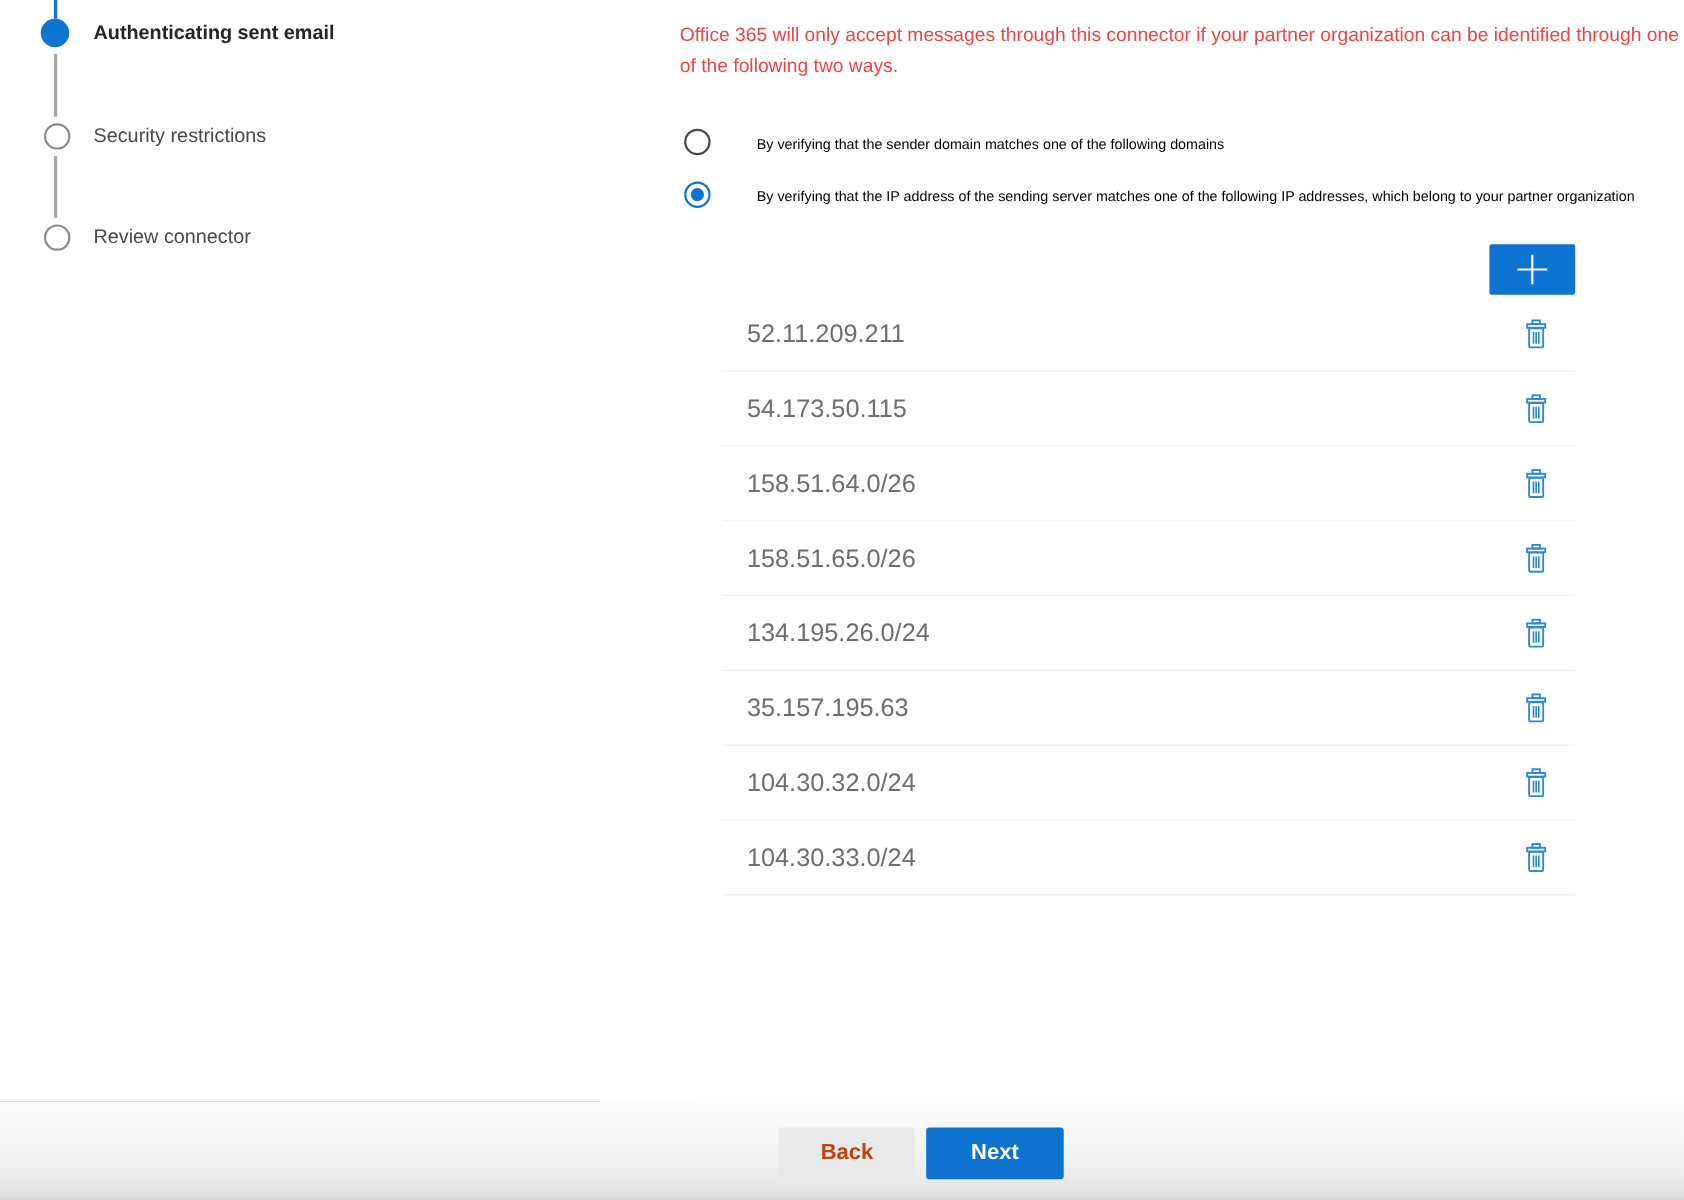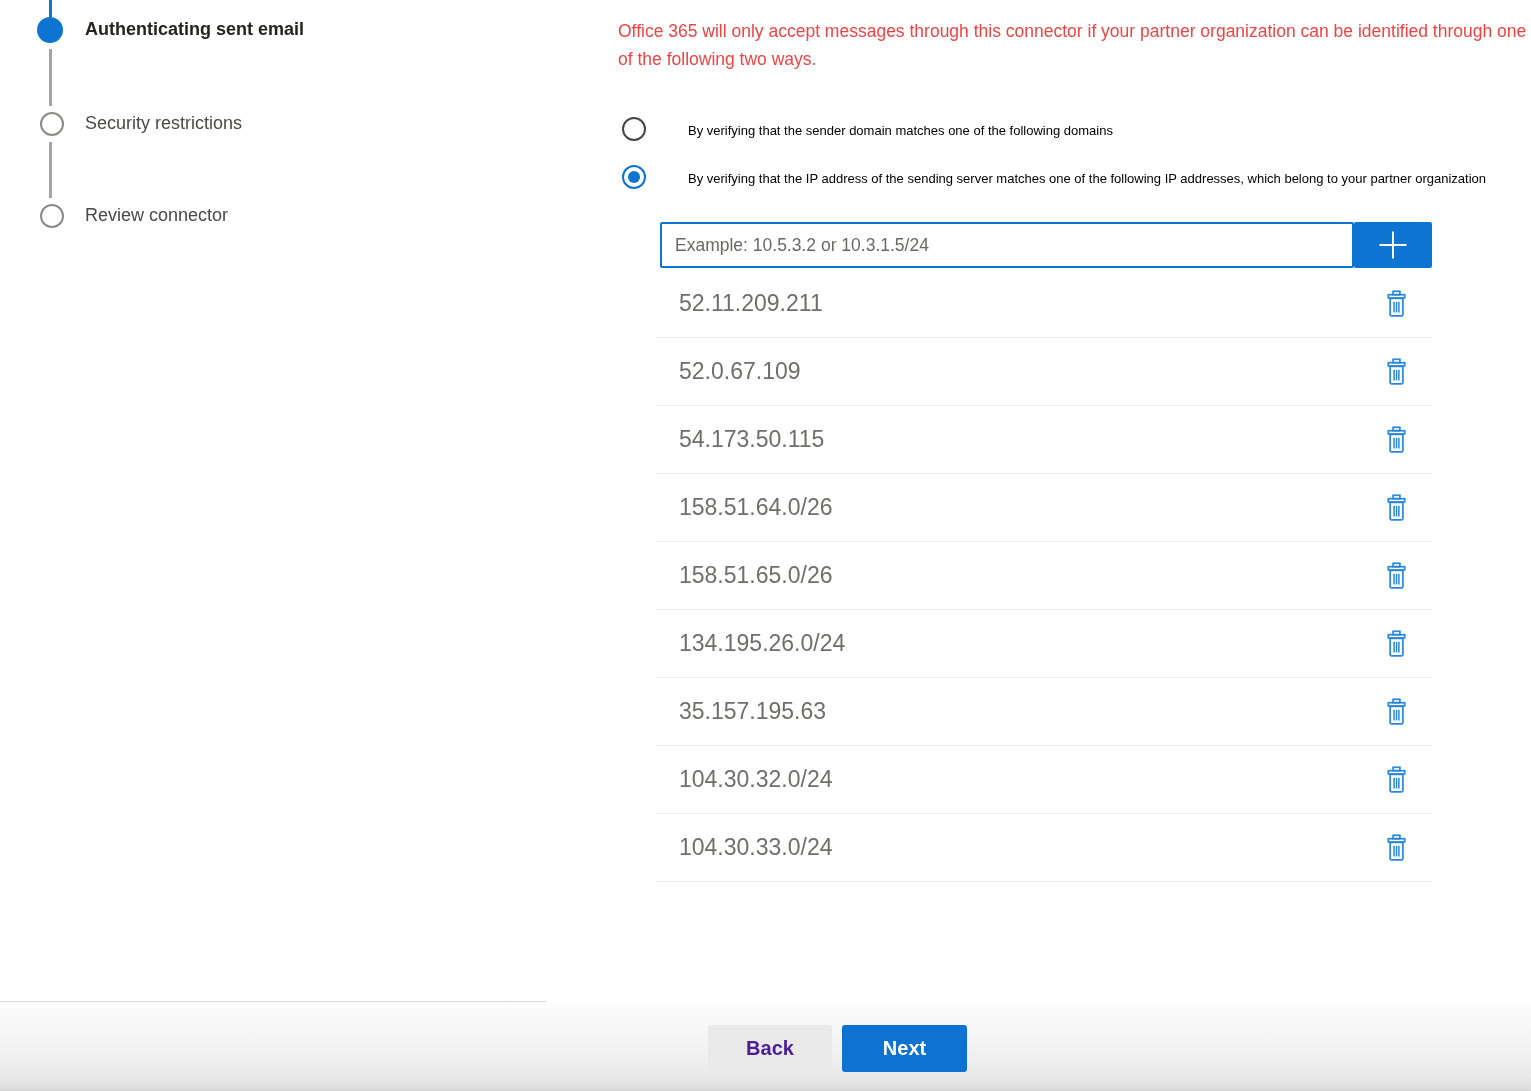"Example: 10.5.3.2 or 10.3.1.5/24" input.ip-input { html: <input> -> none }
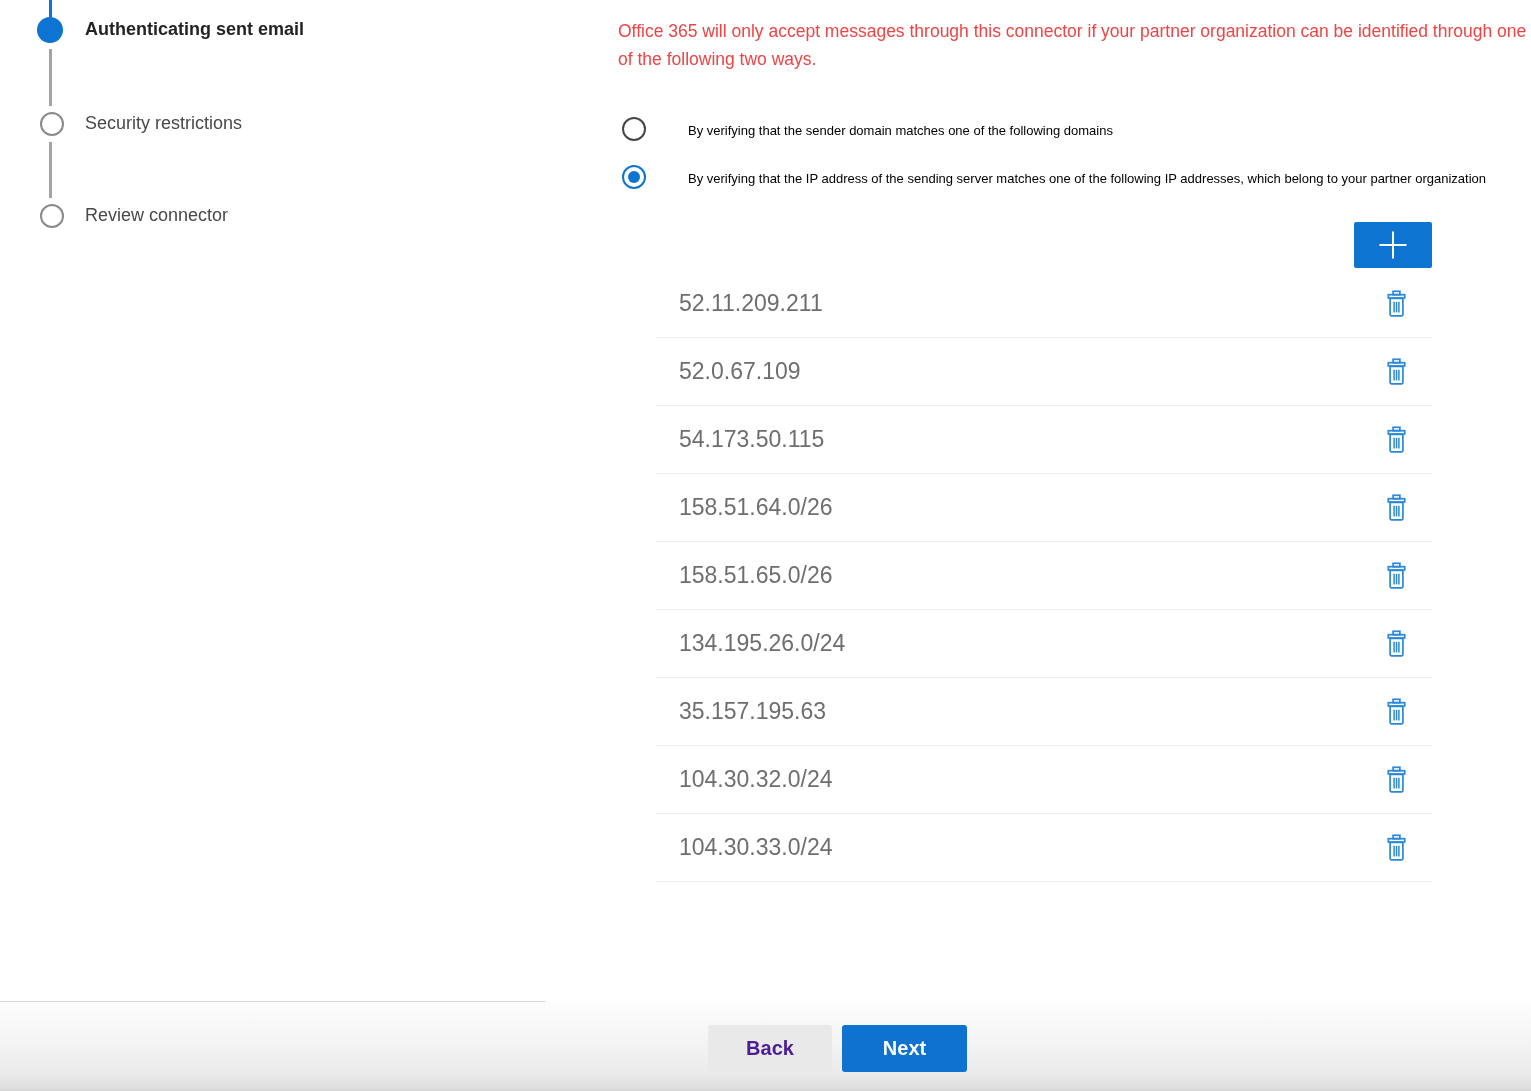"52.0.67.109" div.ip-row { html: <div> <span>52.0.67.109</span> <button> <svg> <rect></rect> <rect></rect> <rect></rect> <line></line> <line></line> <line></line> </svg> </button> </div> -> none }
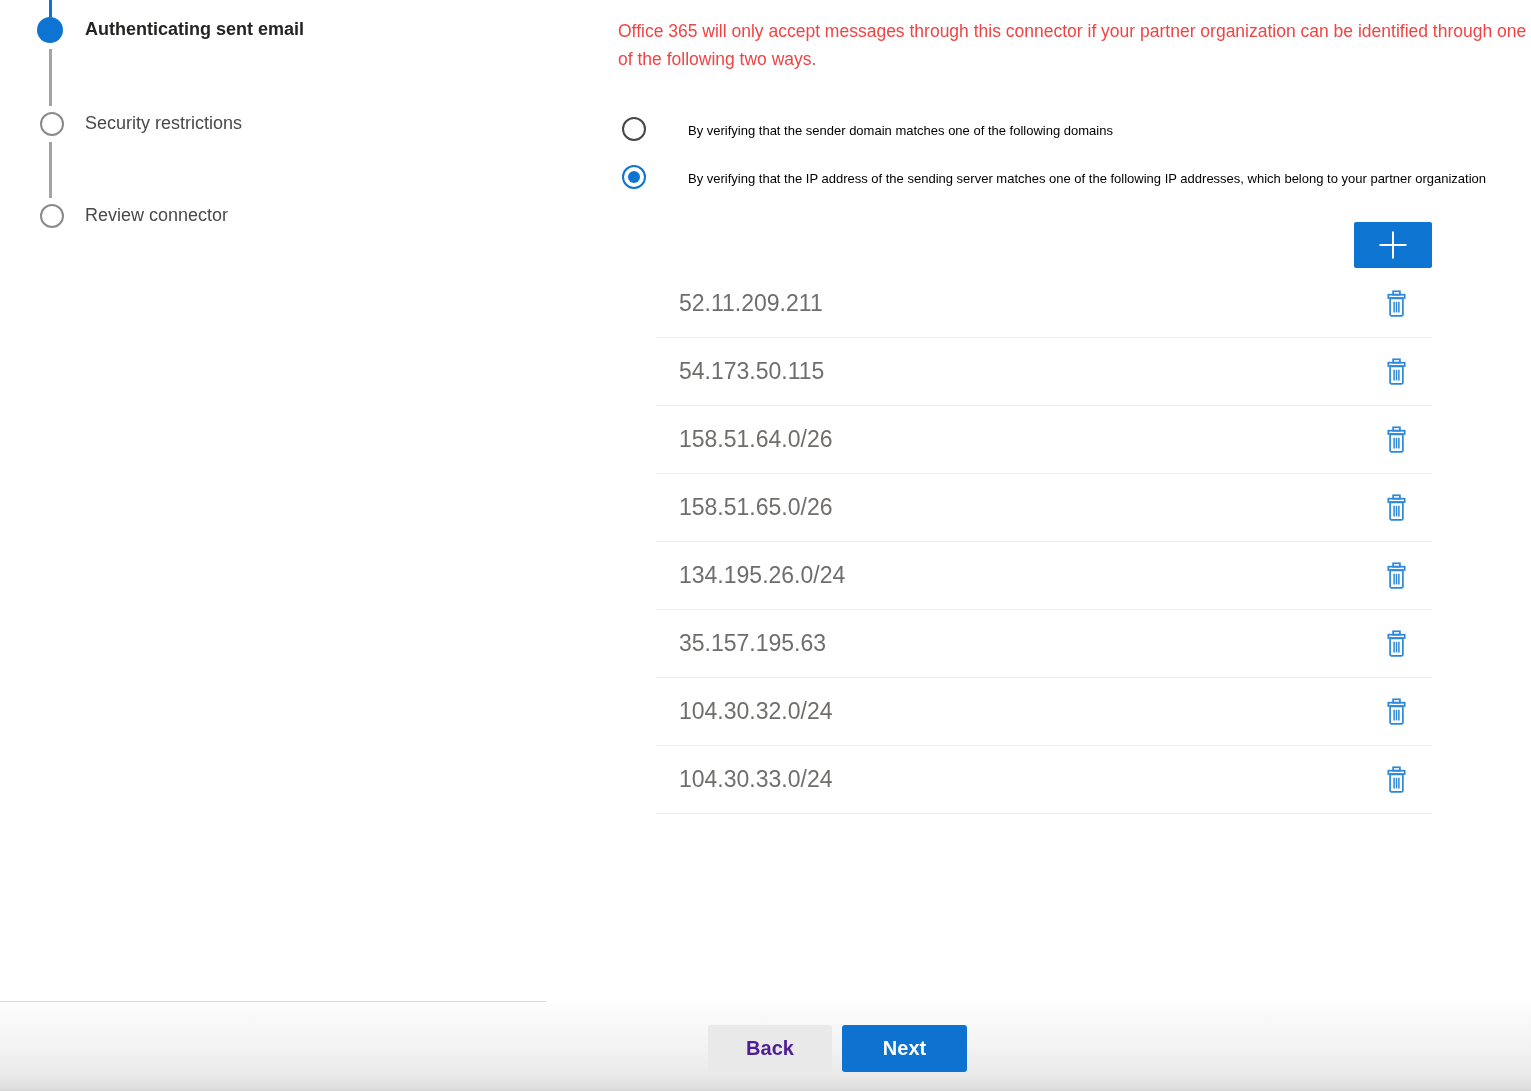"Back" .back-btn { color: #4c1d95 -> #c2410c }
